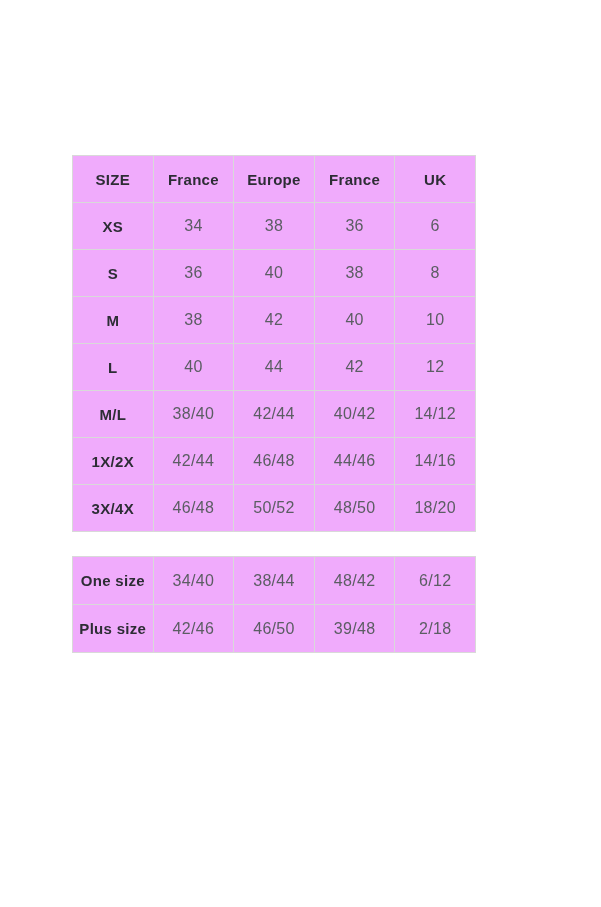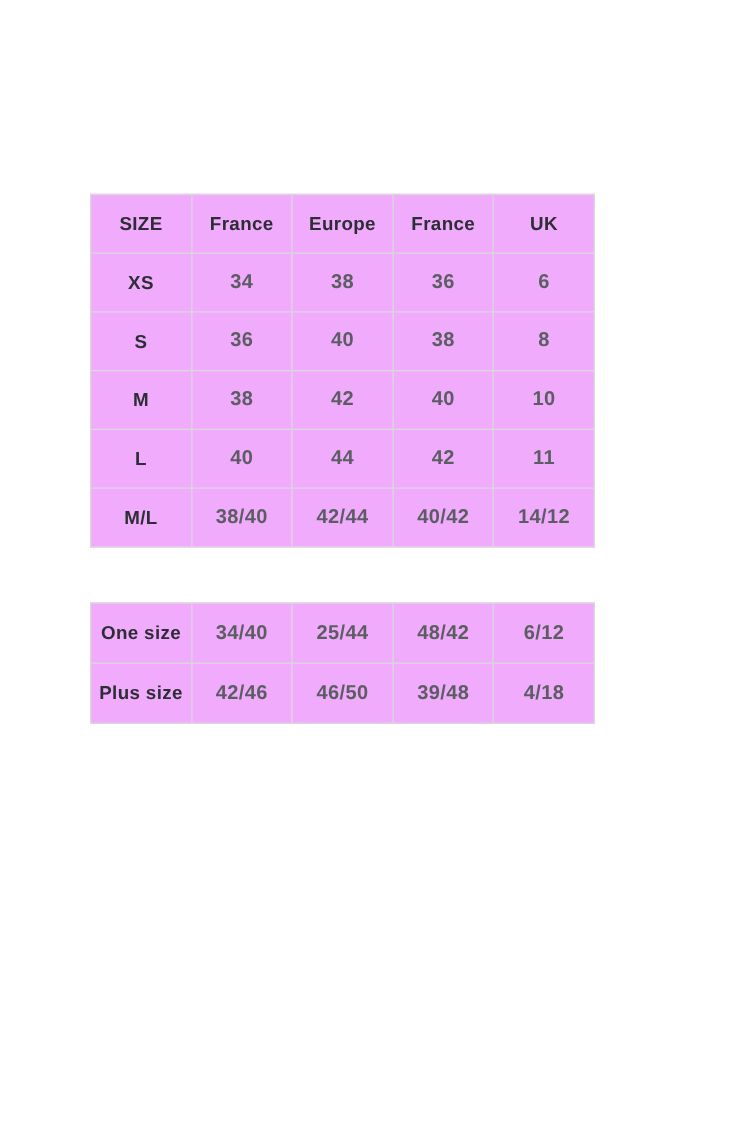"34" table.size-table td.cell-value { font-weight: 700 -> 400 }
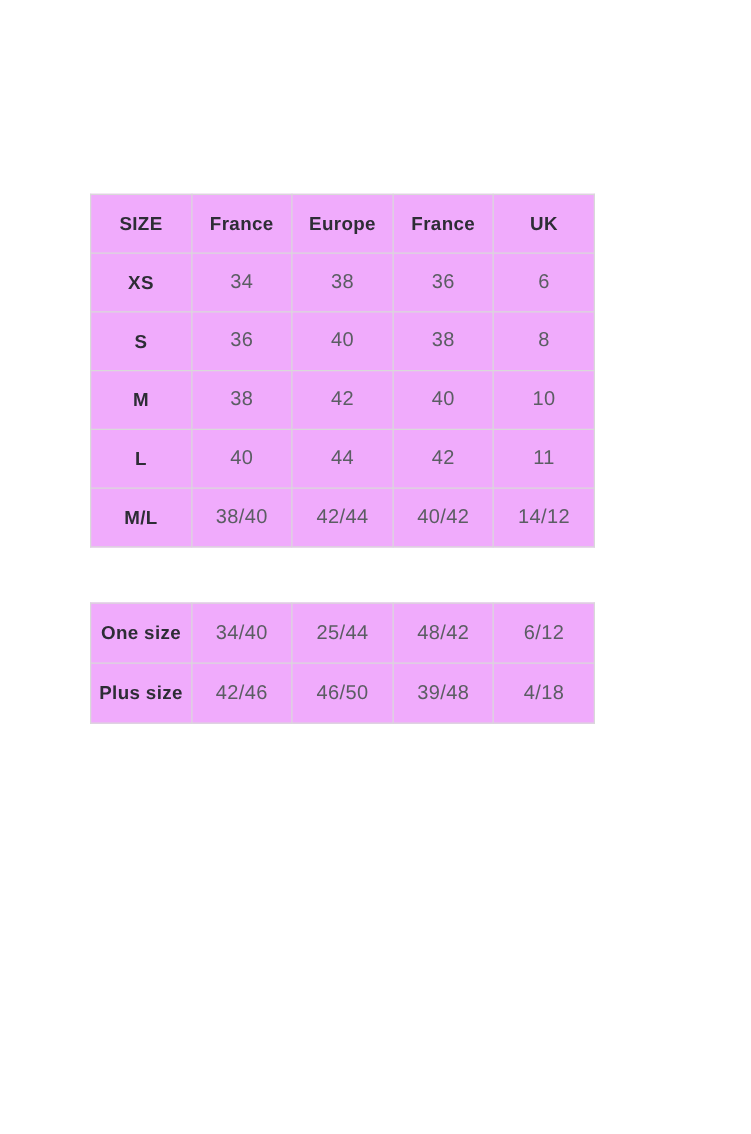"11" td.cell-value { text: 11 -> 12 }
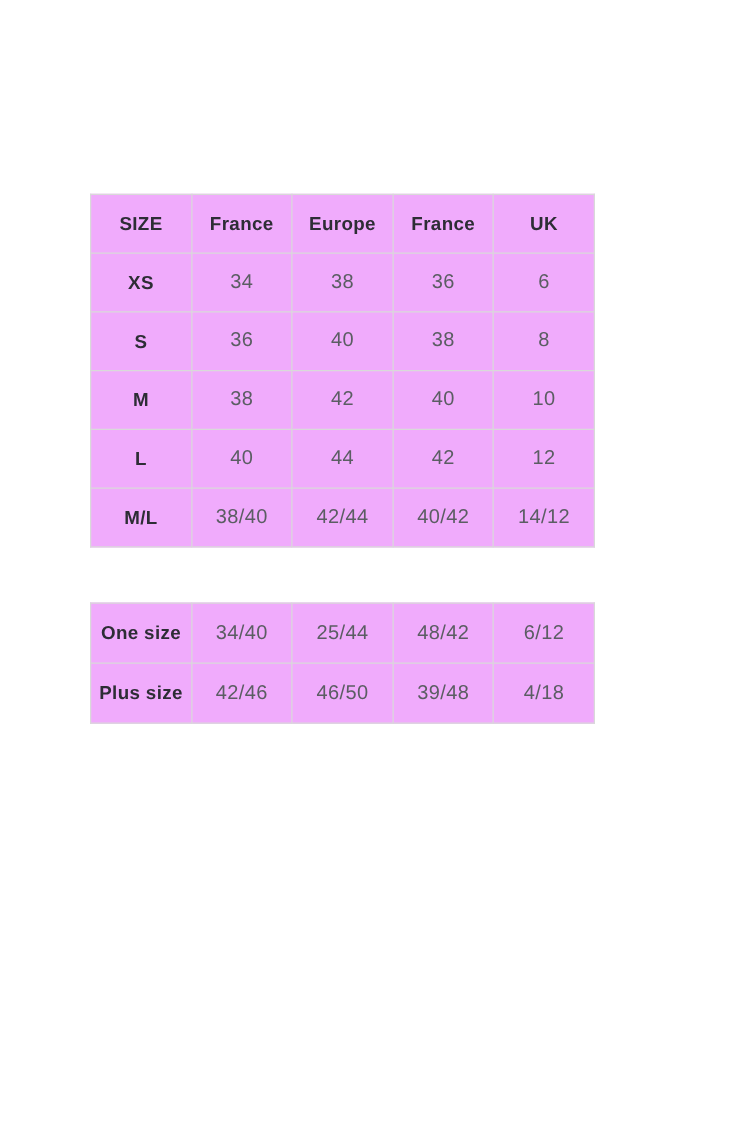"1X/2X" tr { html: none -> <tr> <td>1X/2X</td> <td>42/44</td> <td>46/48</td> <td>44/46</td> <td>14/16</td> </tr> }
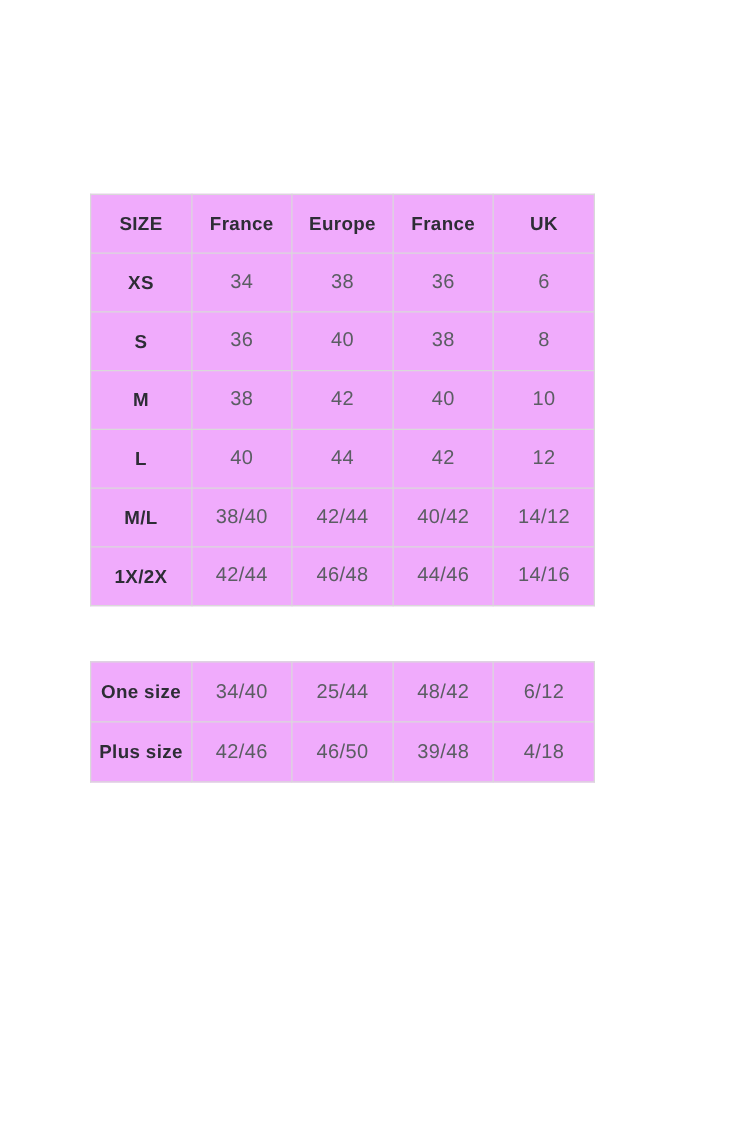"3X/4X" tr { html: none -> <tr> <td>3X/4X</td> <td>46/48</td> <td>50/52</td> <td>48/50</td> <td>18/20</td> </tr> }
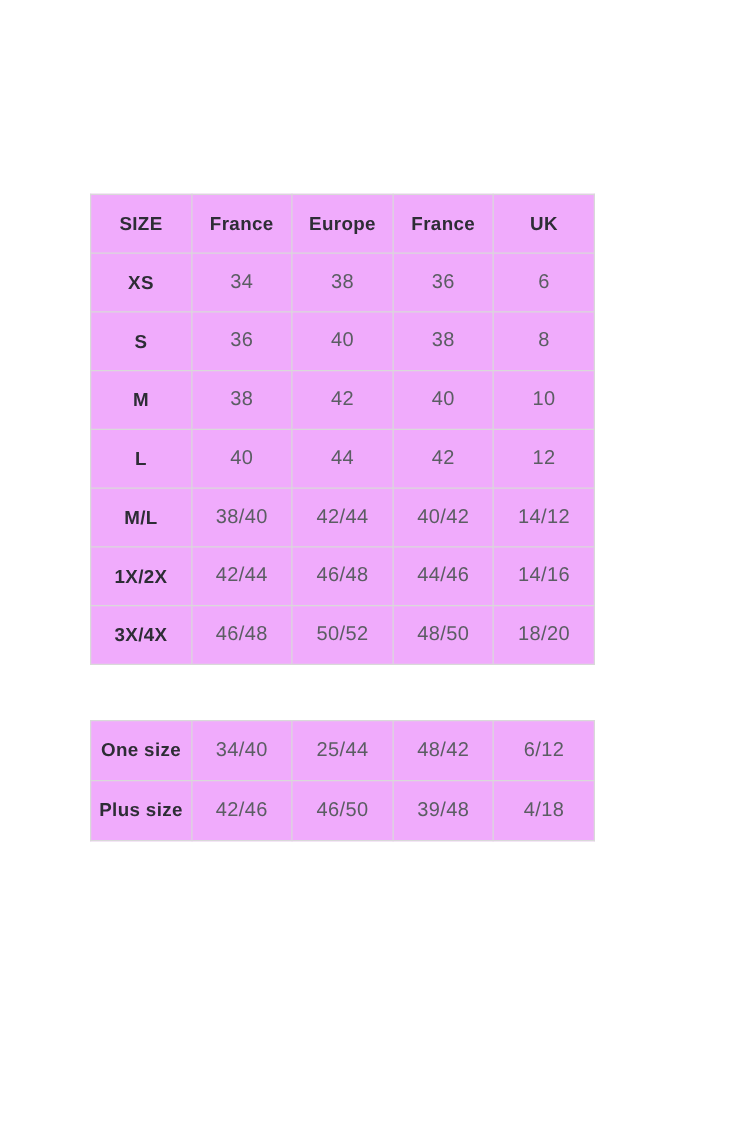"One size" #secondary-table { margin-top: 44px -> 24px }
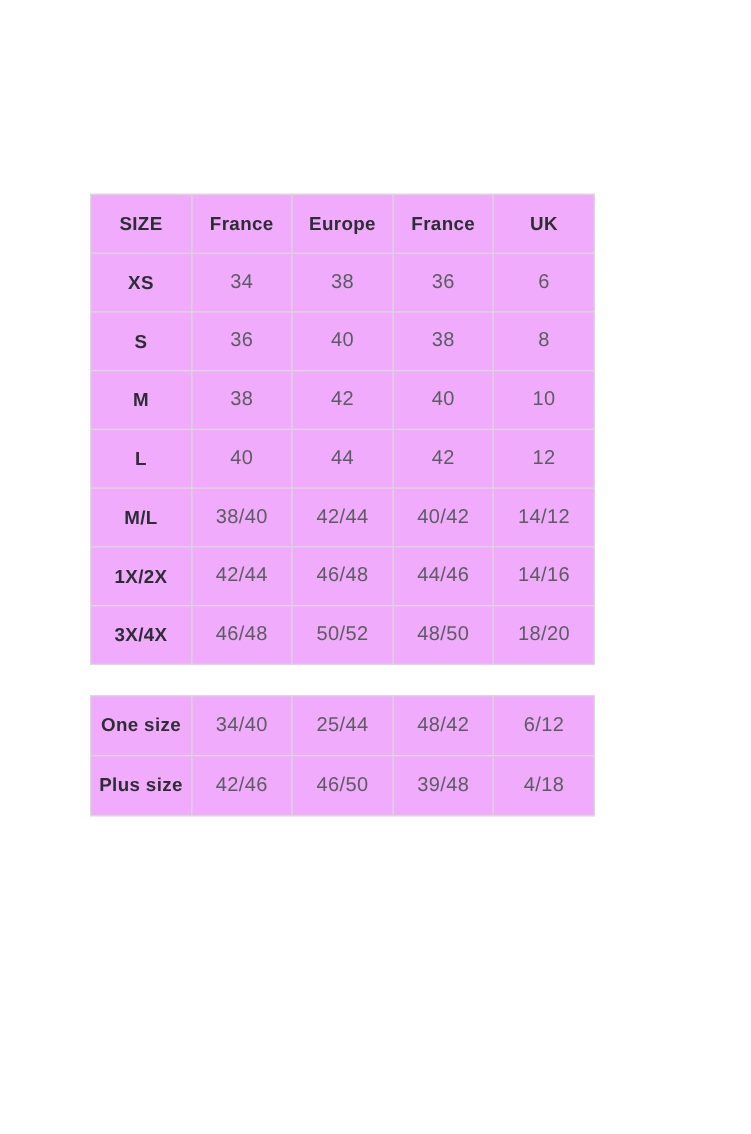"25/44" td.cell-value { text: 25/44 -> 38/44 }
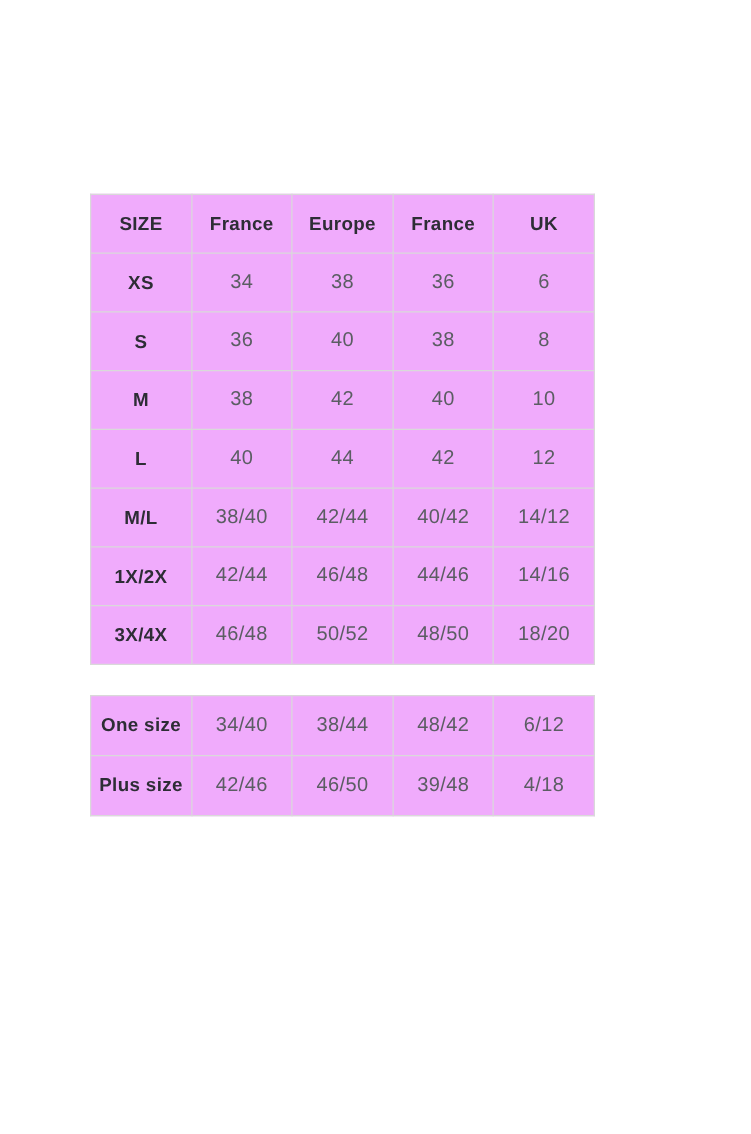"4/18" td.cell-value { text: 4/18 -> 2/18 }
